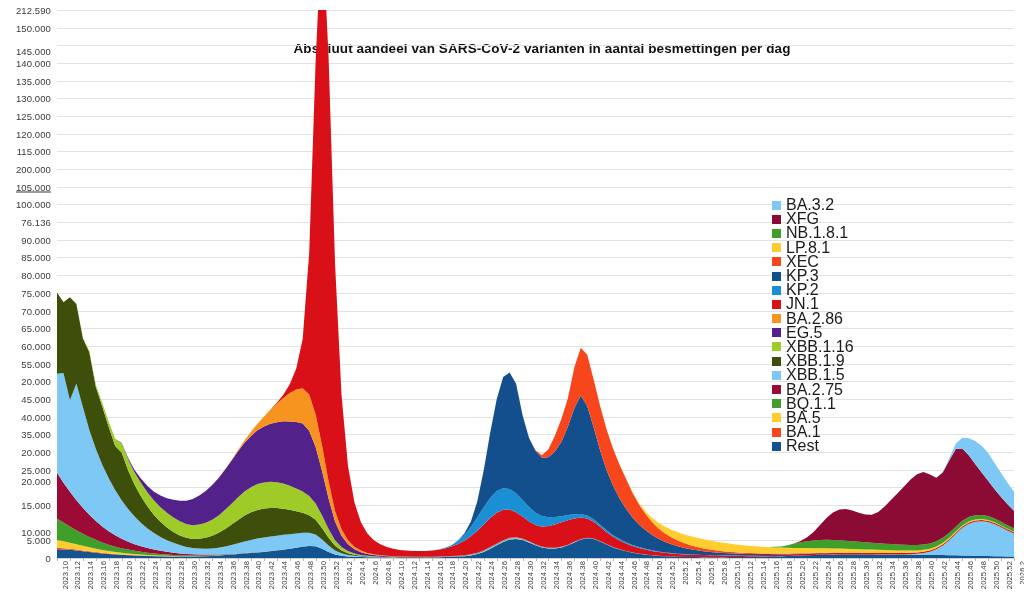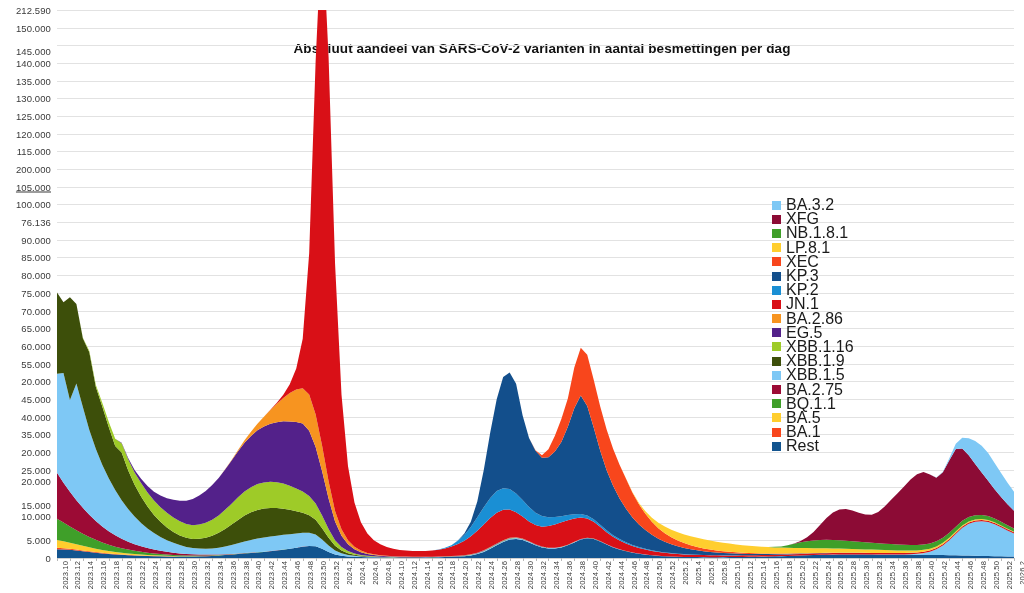"10.000" div.y-tick { top: 516px -> 532px }
